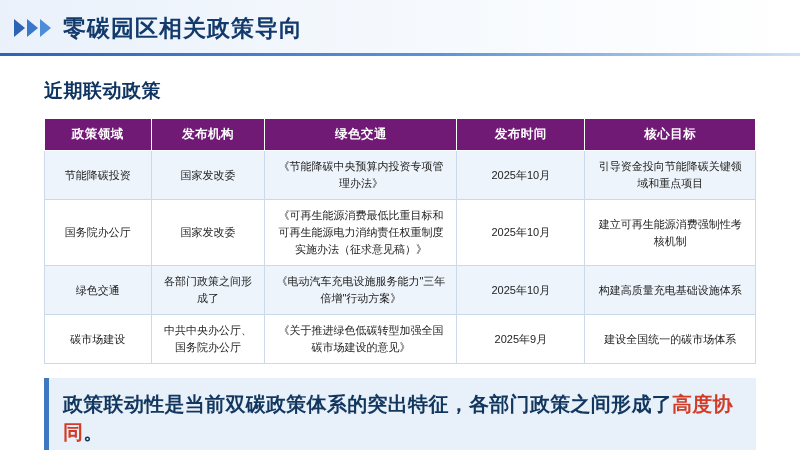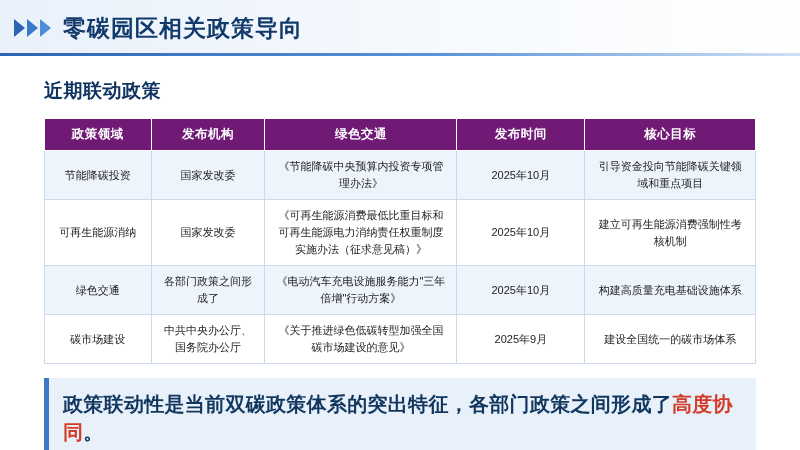"可再生能源消纳" td.c-center { text: 可再生能源消纳 -> 国务院办公厅 }
